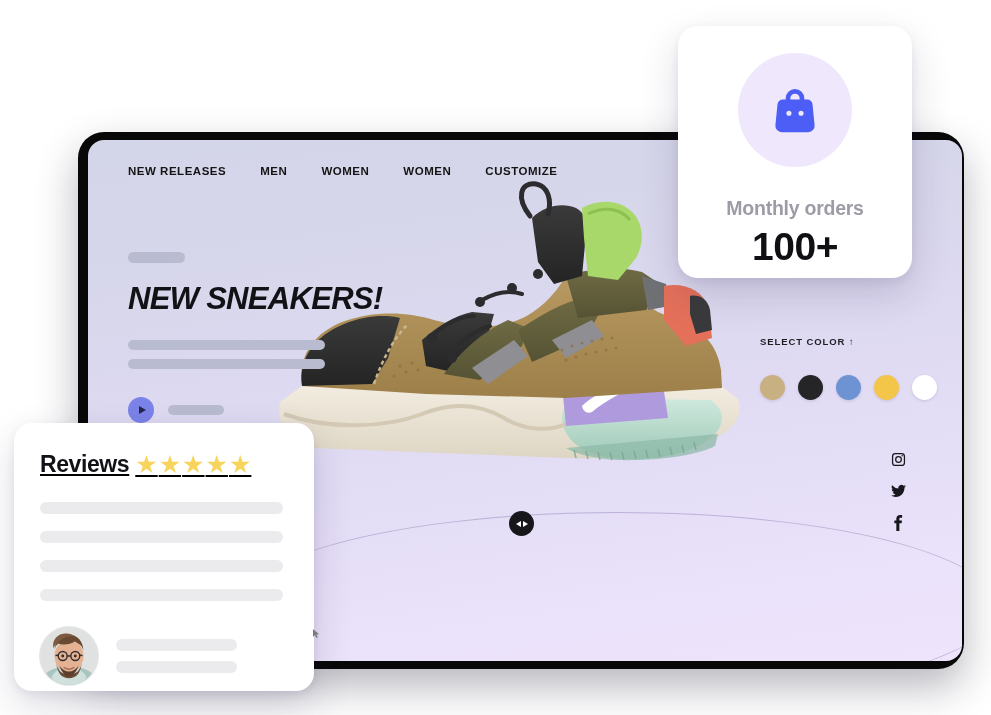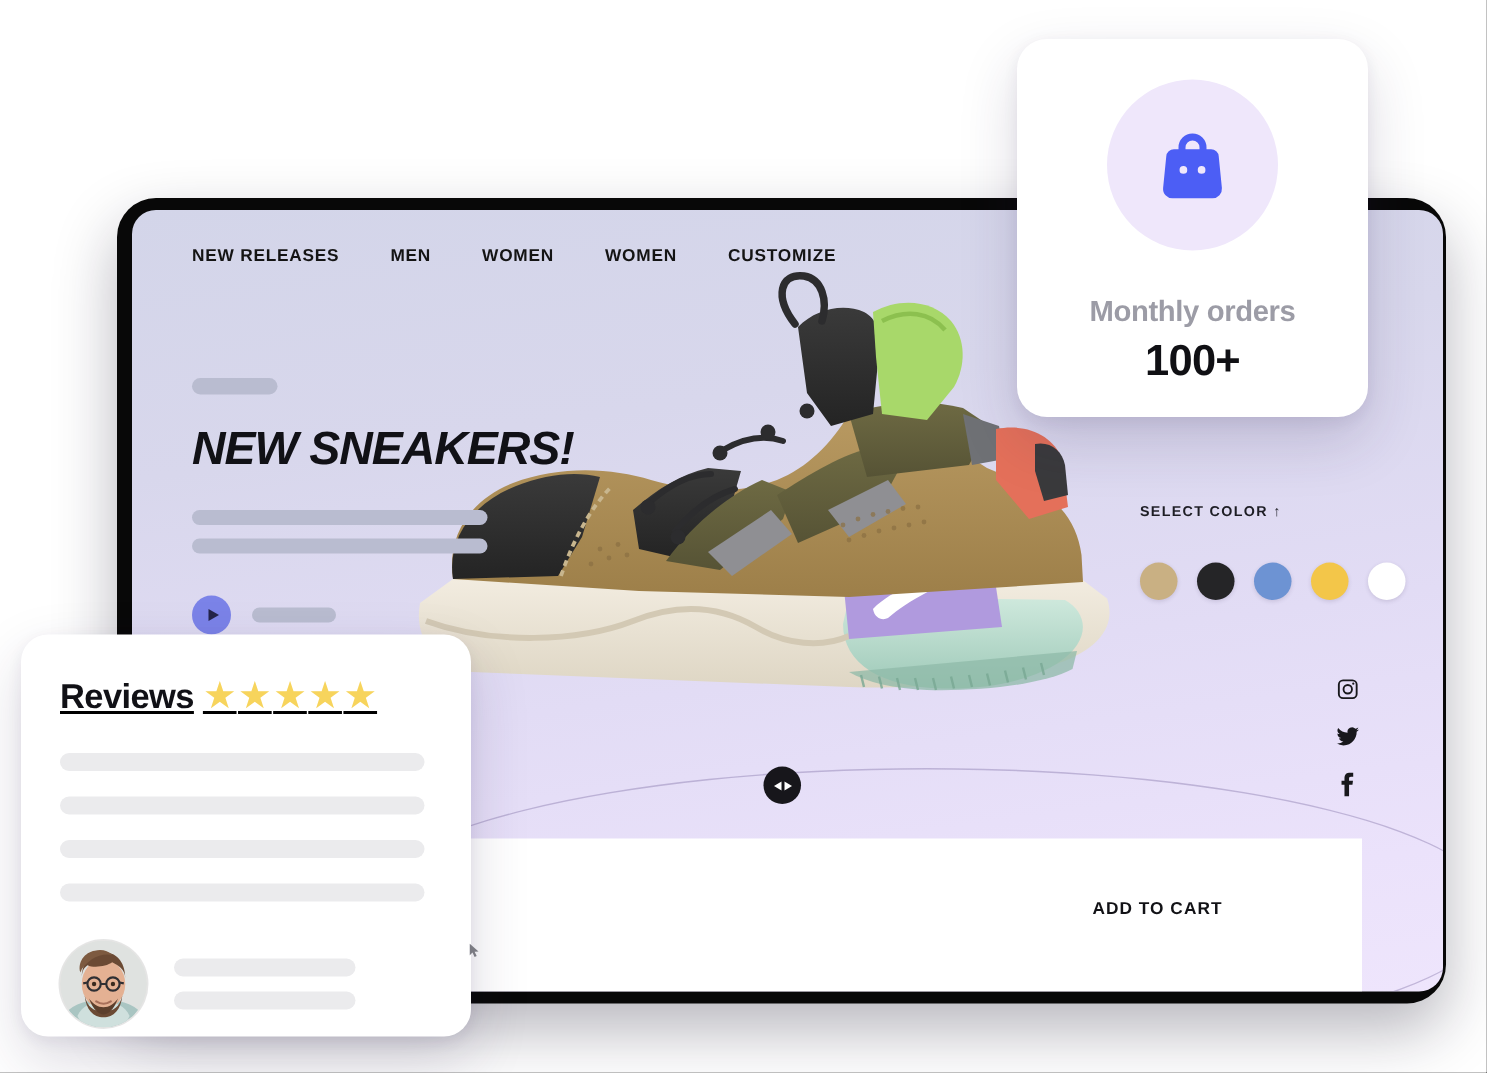"100+" .orders-value { font-size: 29px -> 39px }
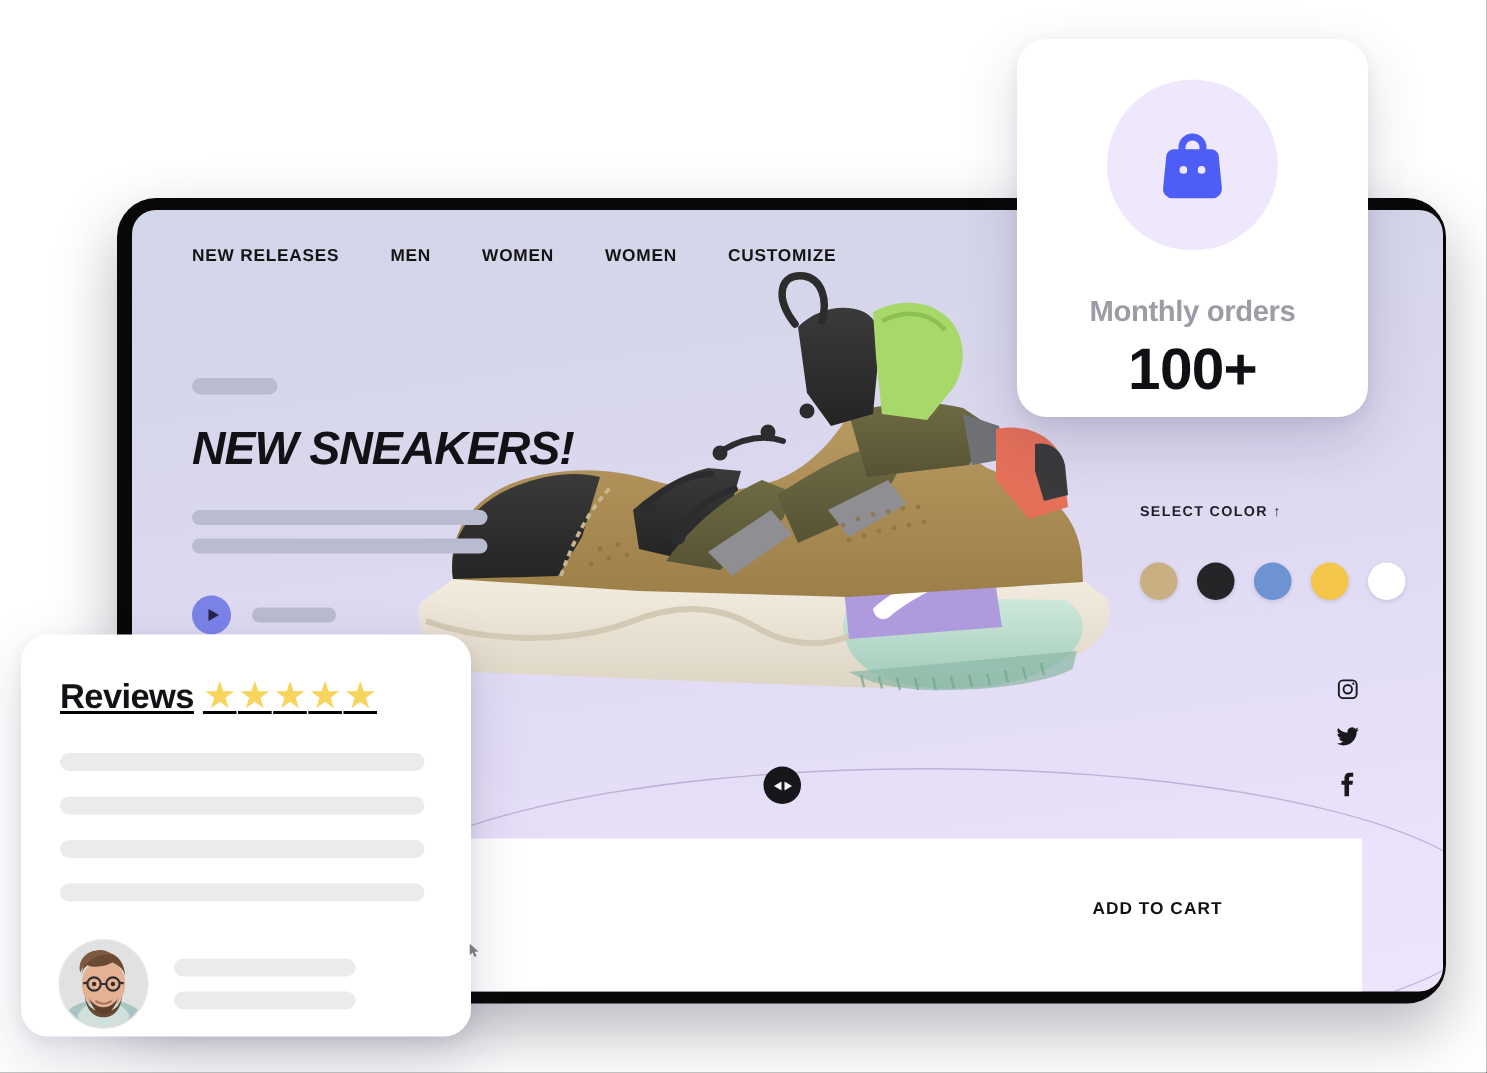"ADD TO CART" div.cart-bar { html: <div> <span>ADD TO CART</span> </div> -> none }
